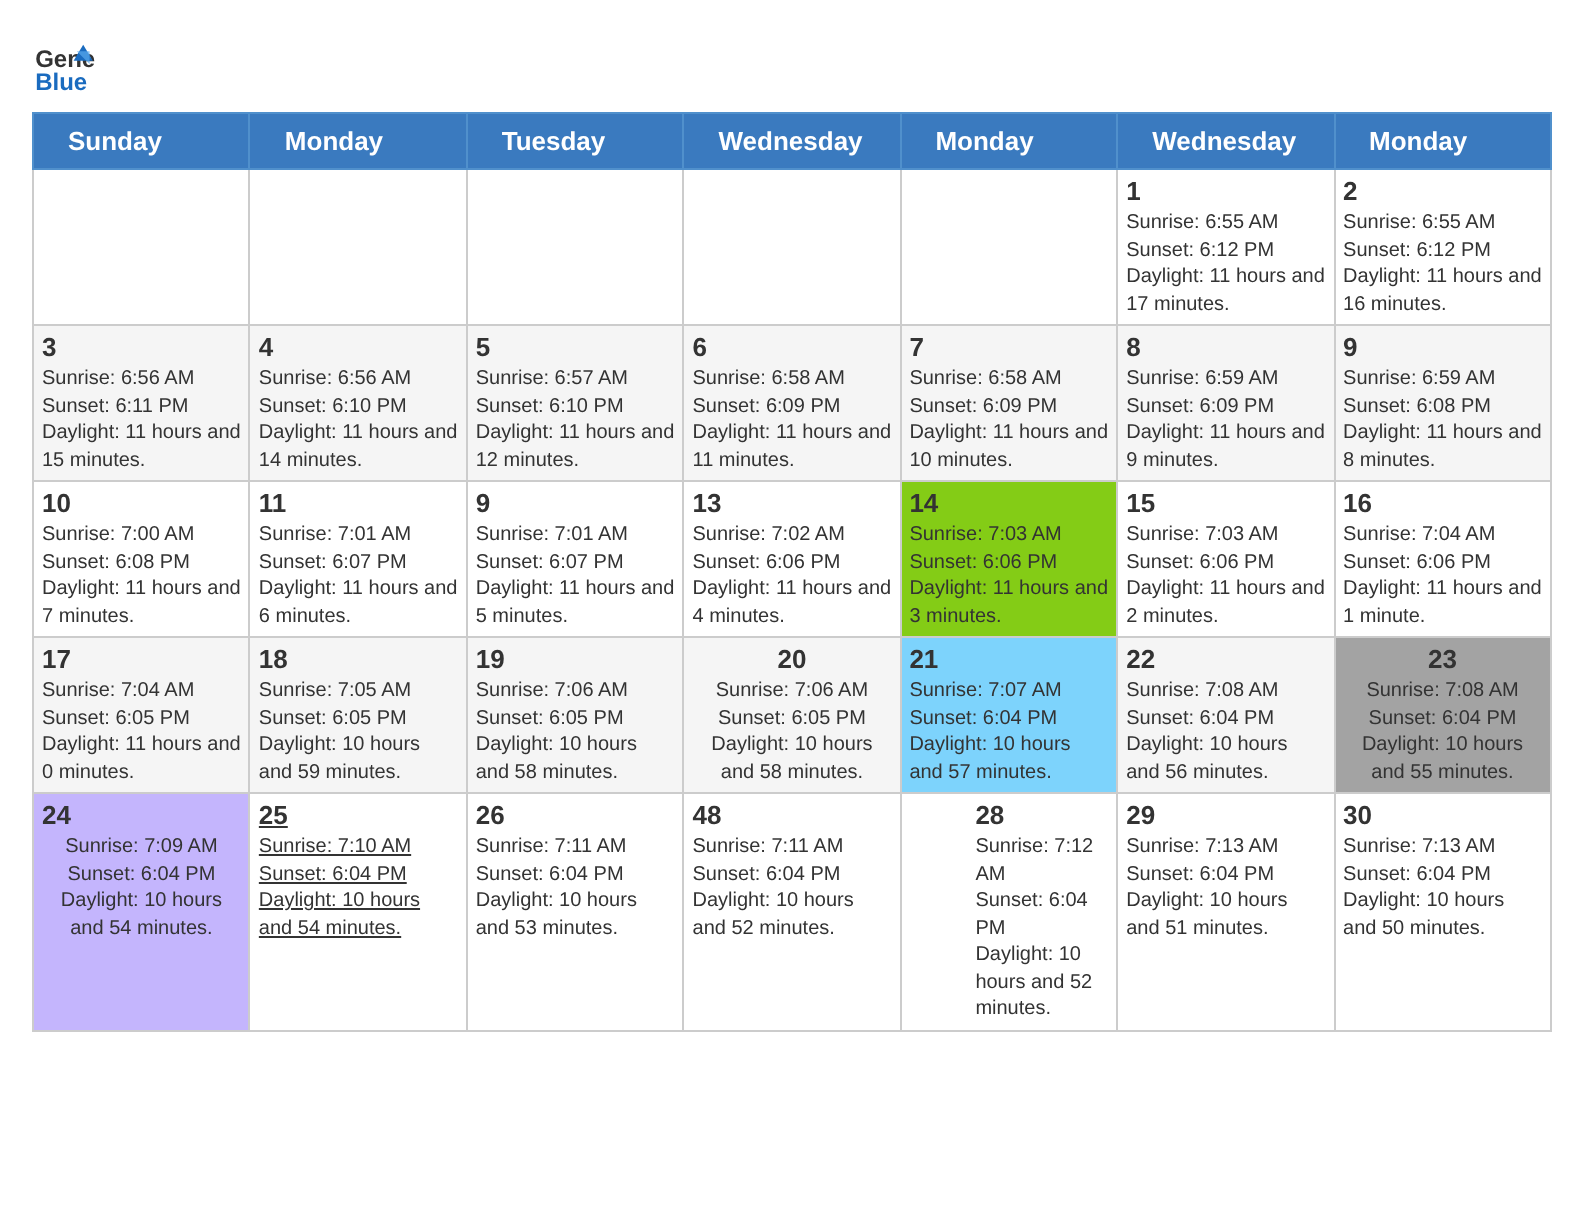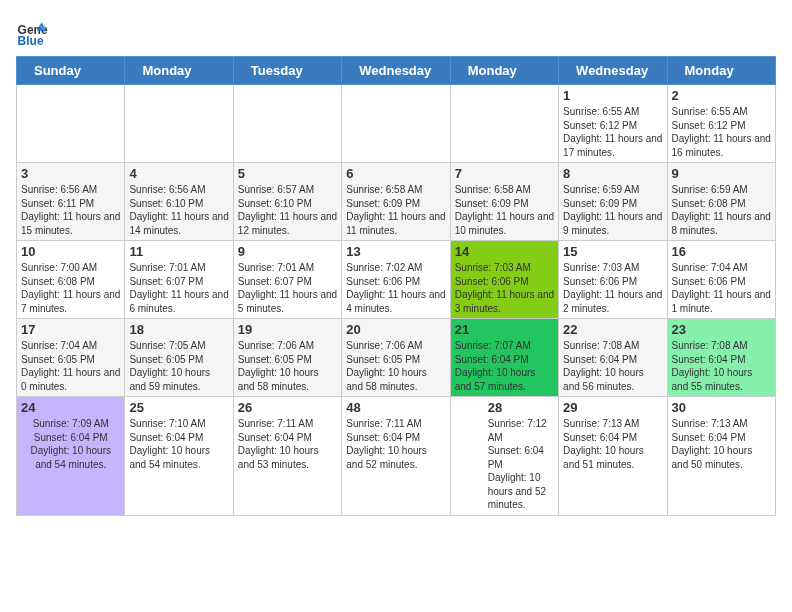"20" td { text-align: none -> center }
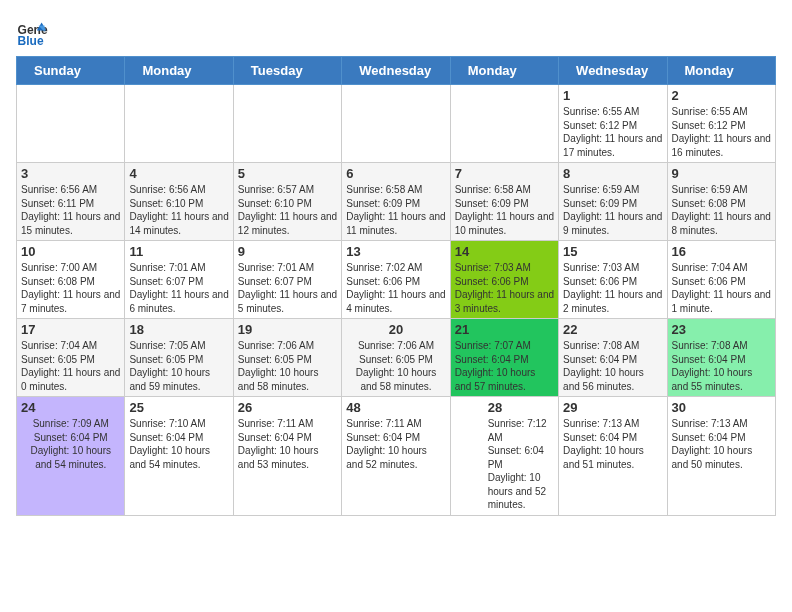"21" td { background: #22c55e -> #7dd3fc }
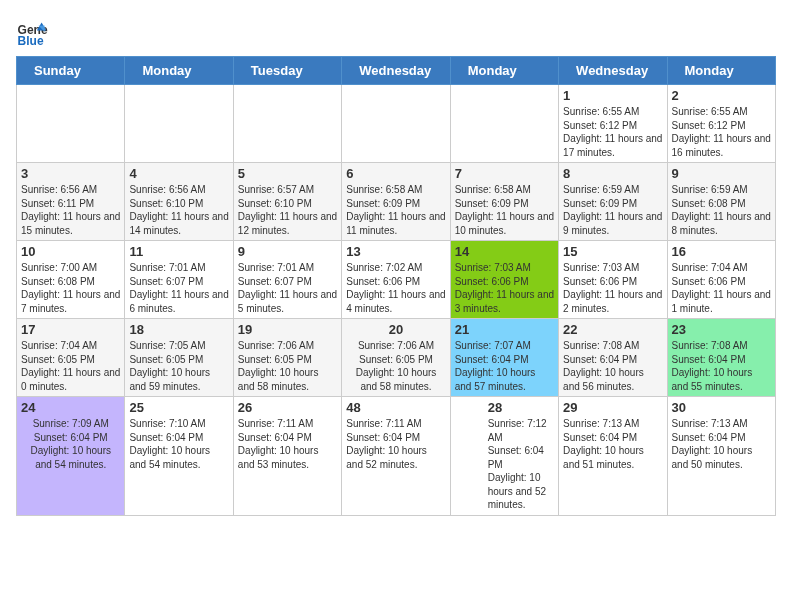"23" td { background: #86efac -> #a3a3a3; text-align: none -> center }
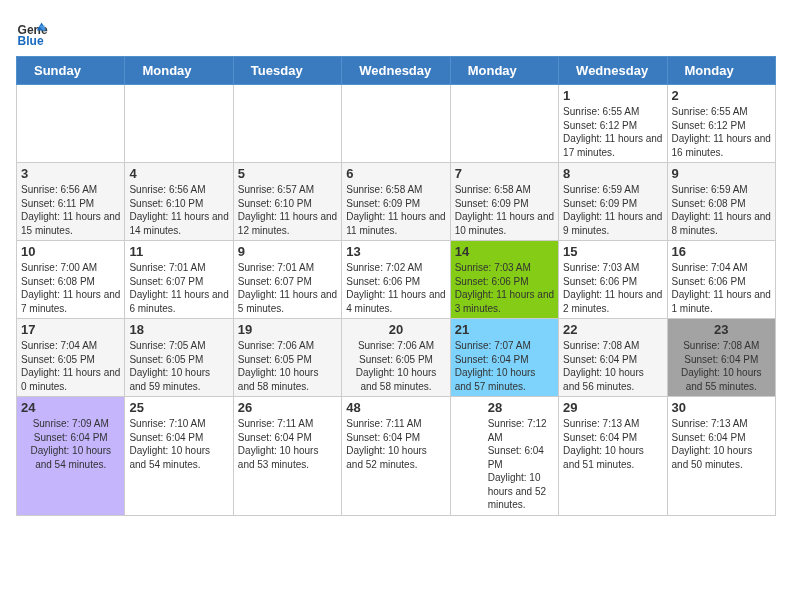"25" td { text-decoration: none -> underline }
